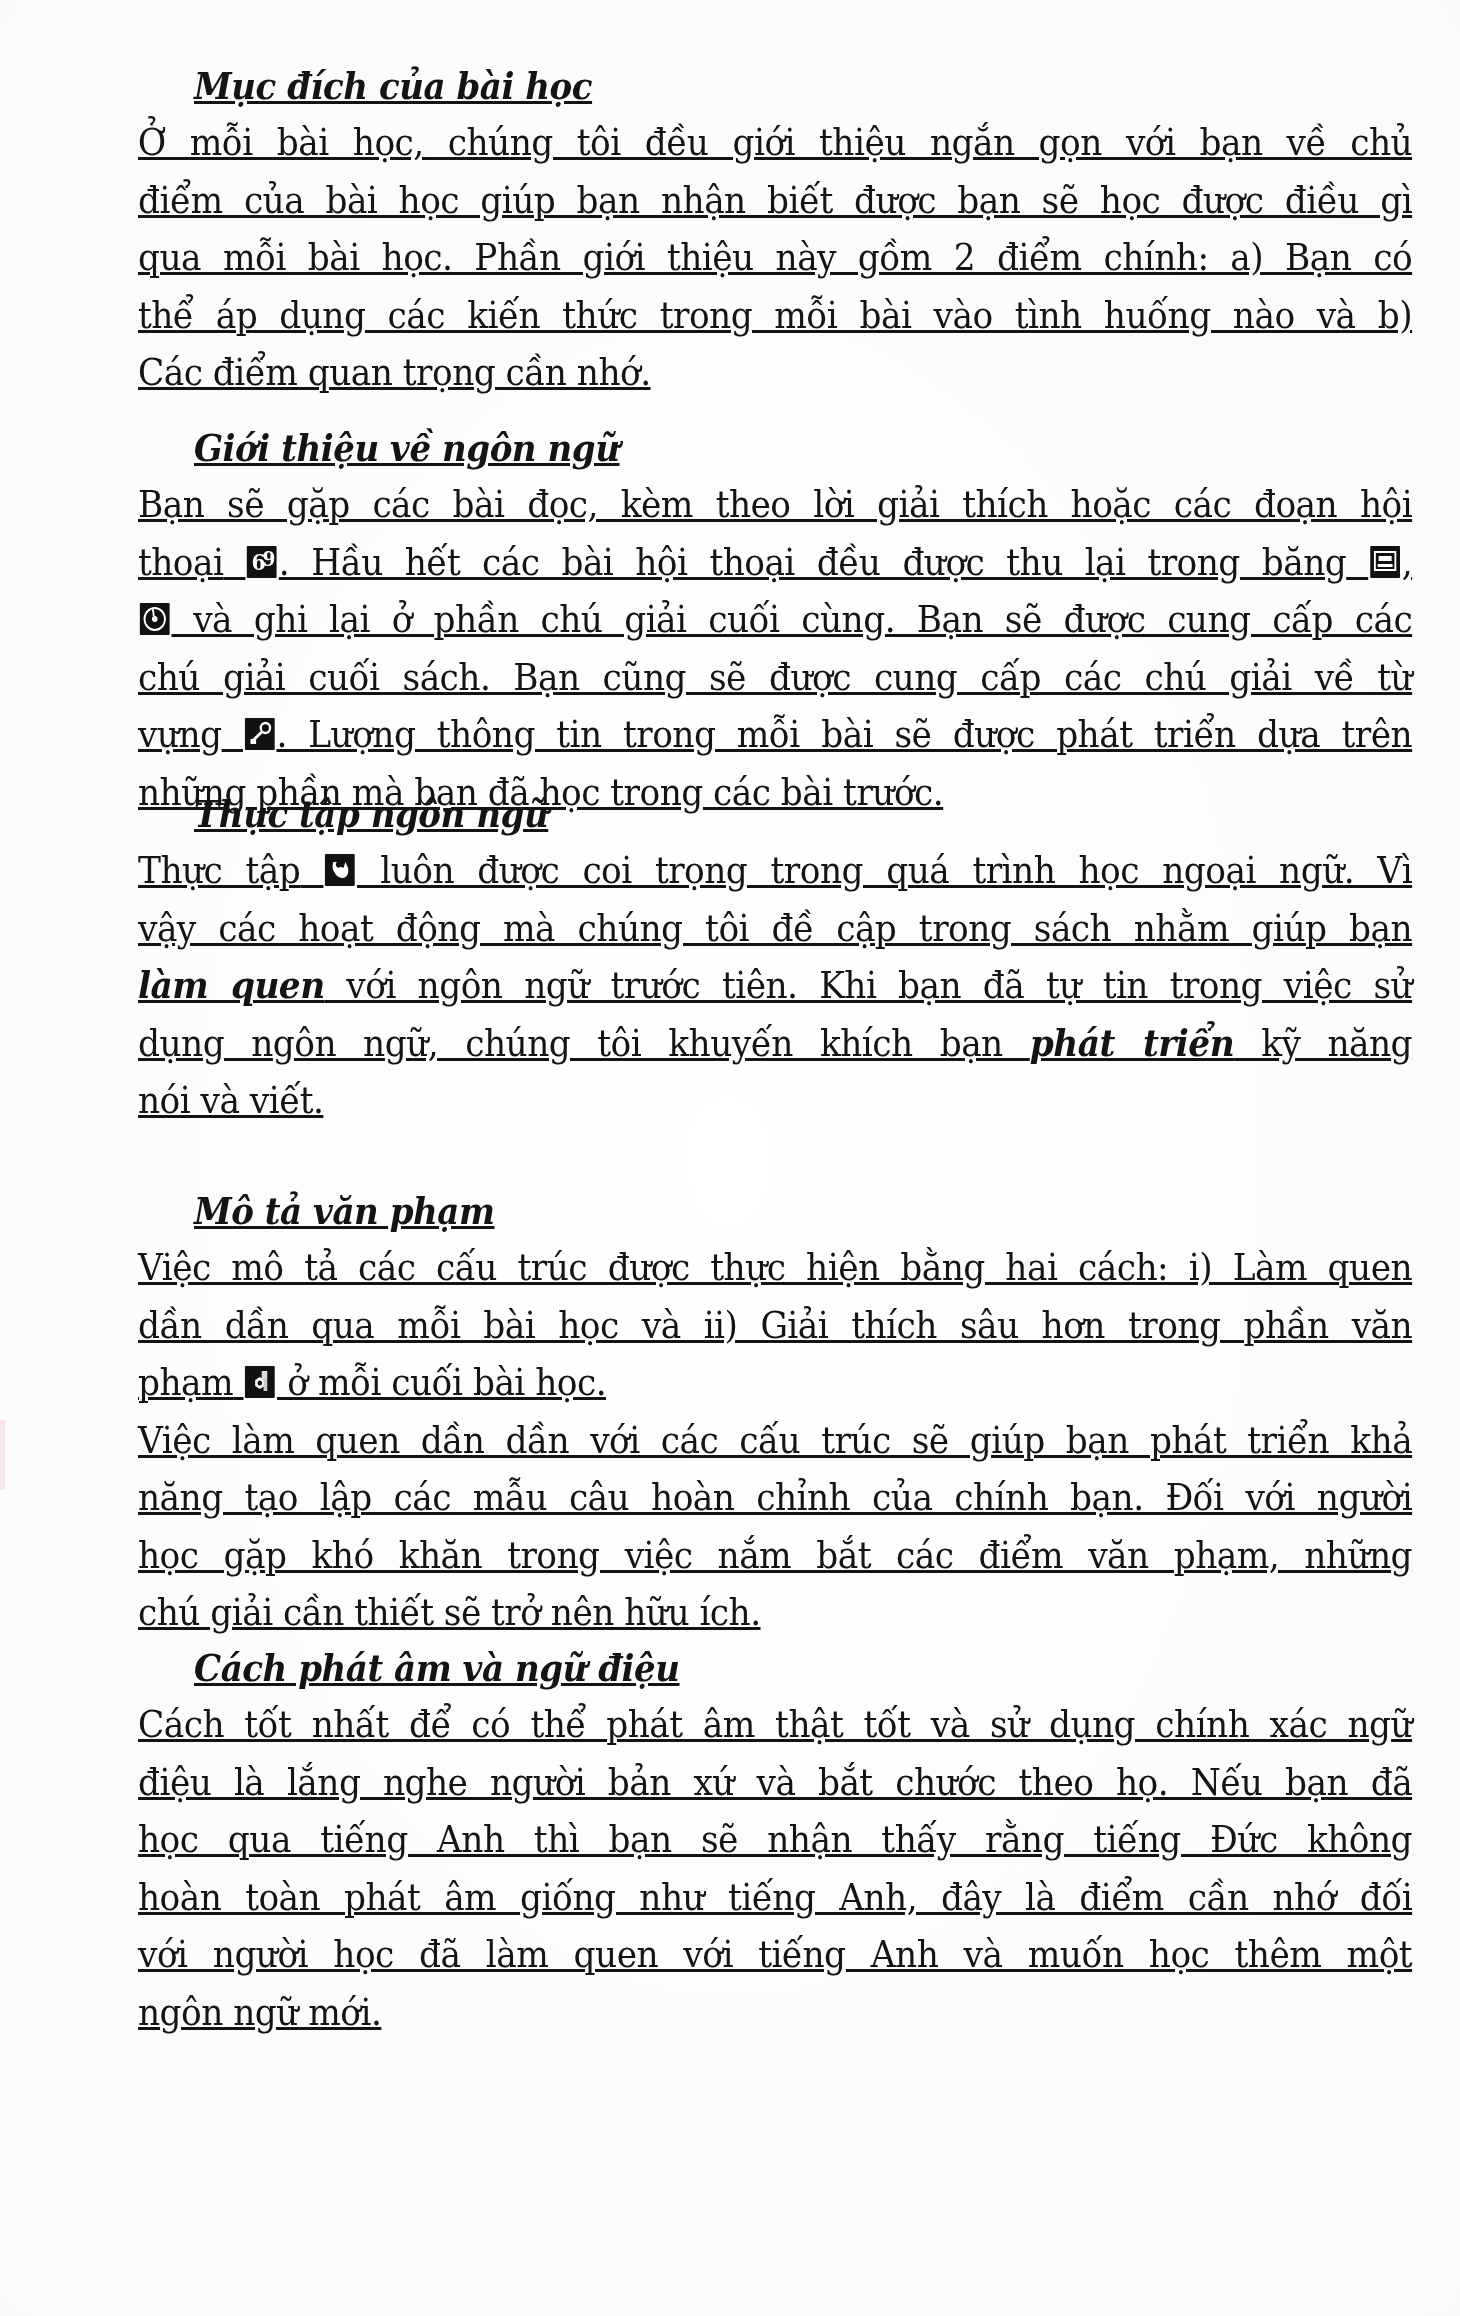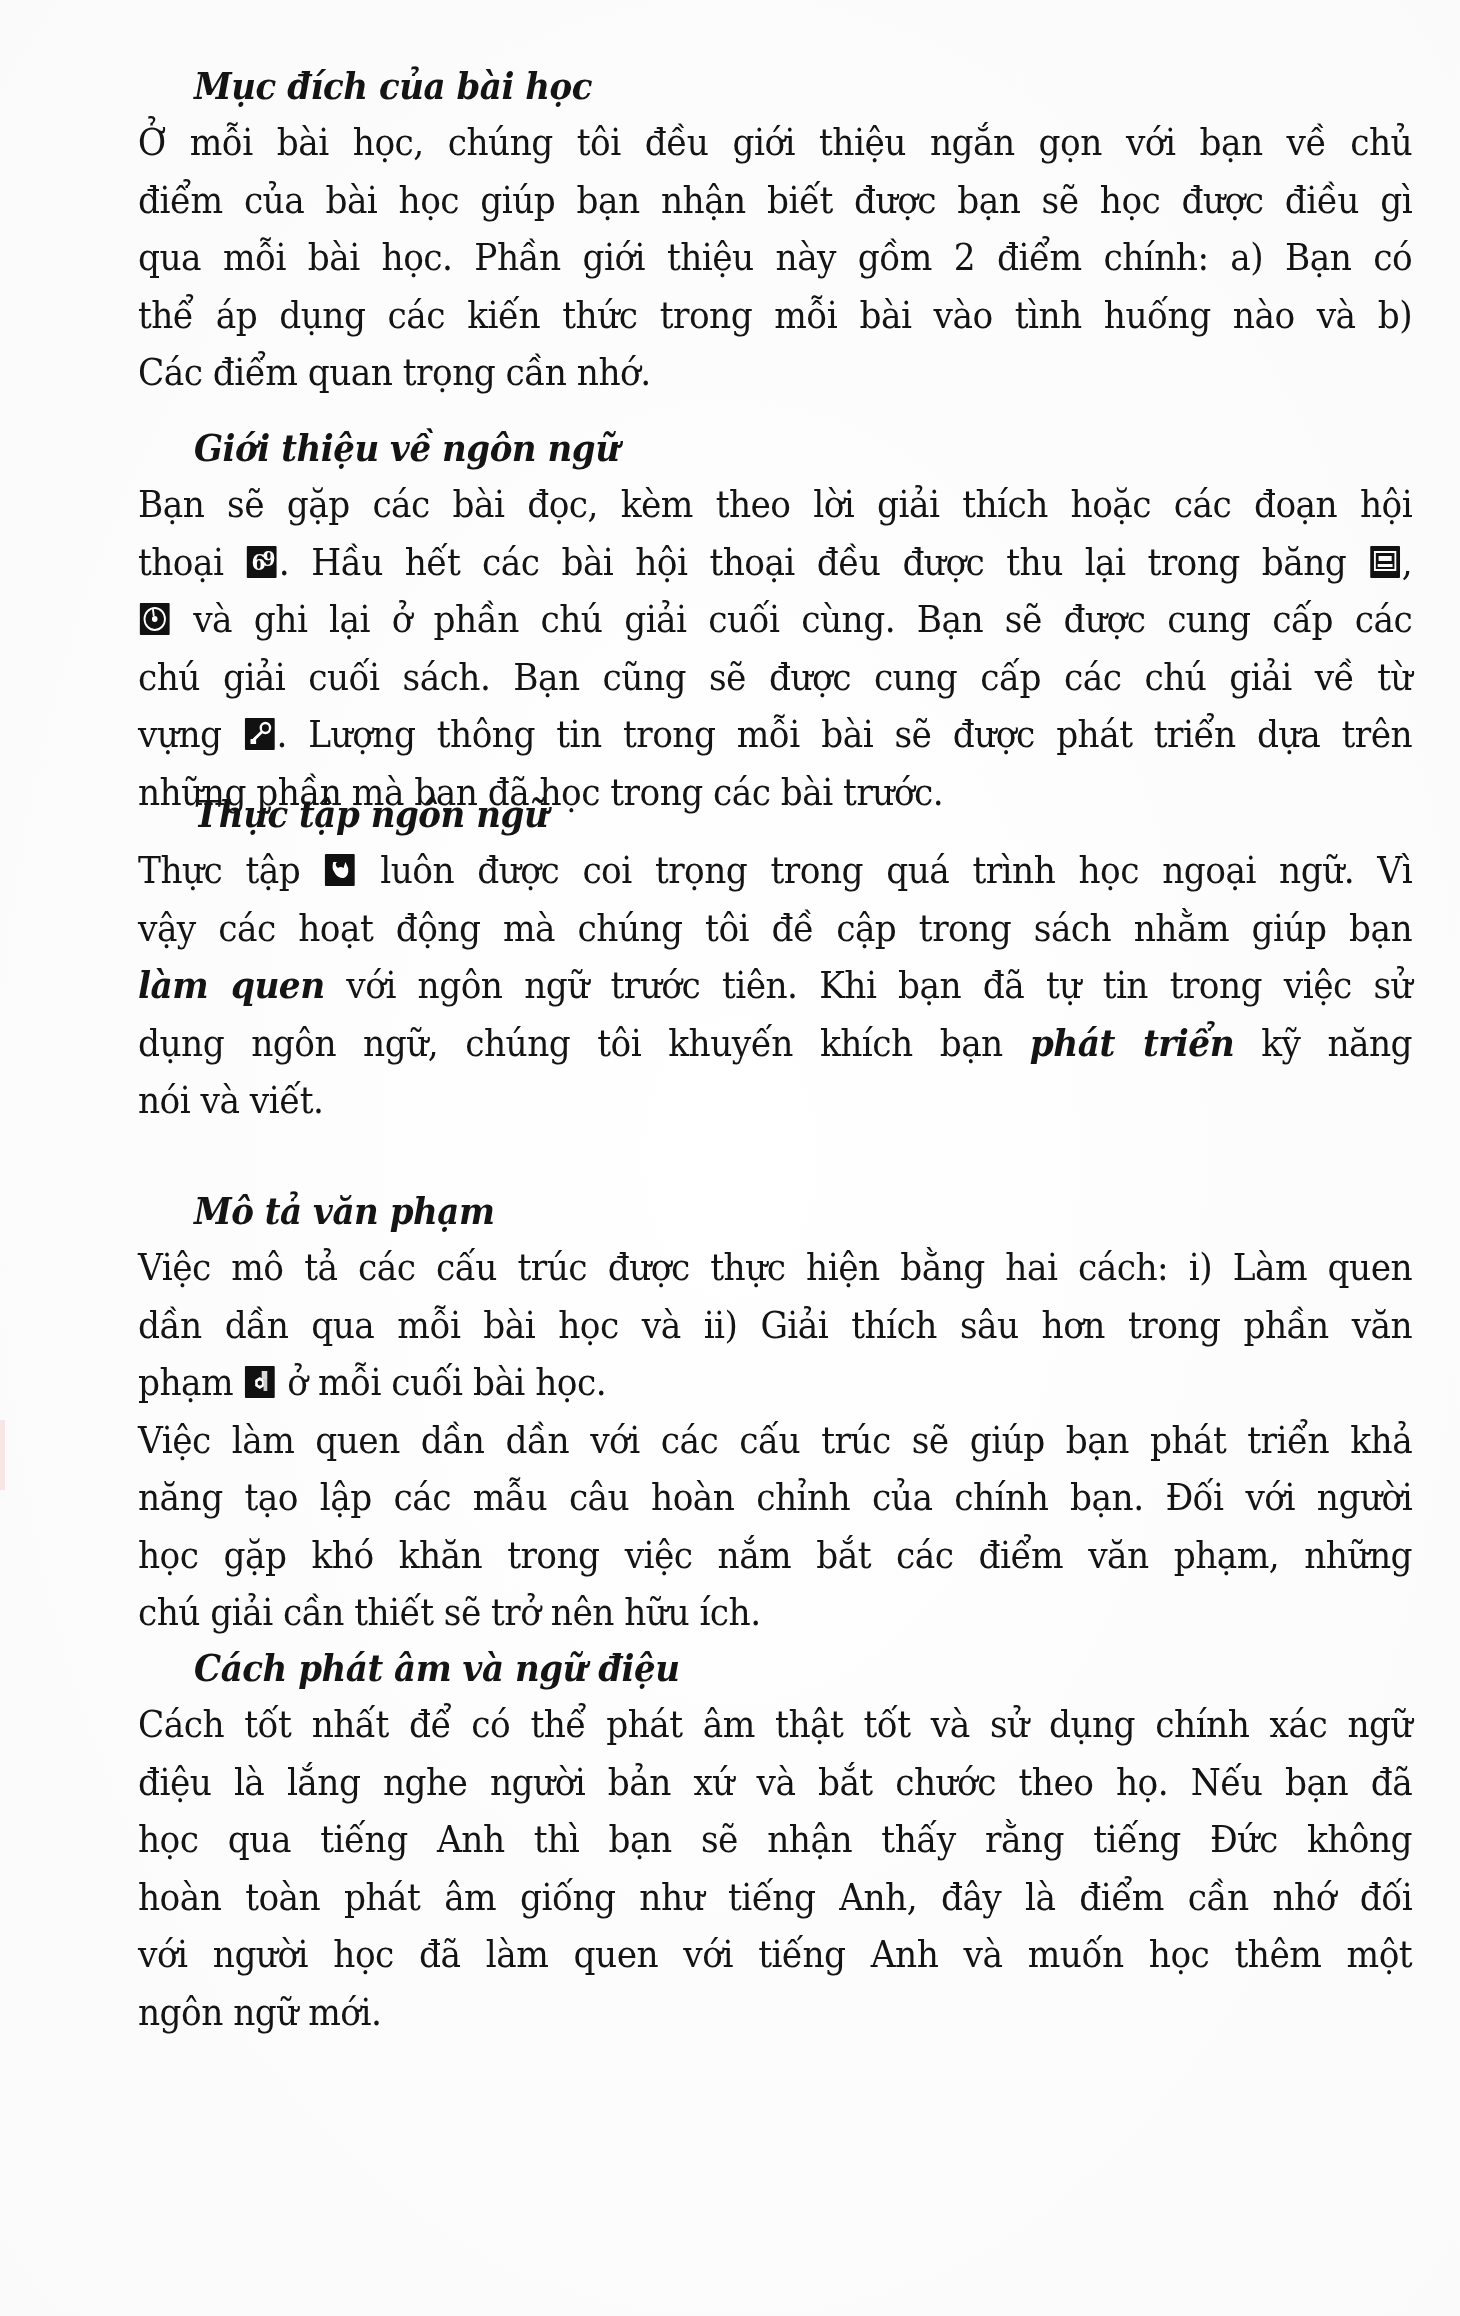"Mục đích của bài học" .section { text-decoration: none -> underline }
